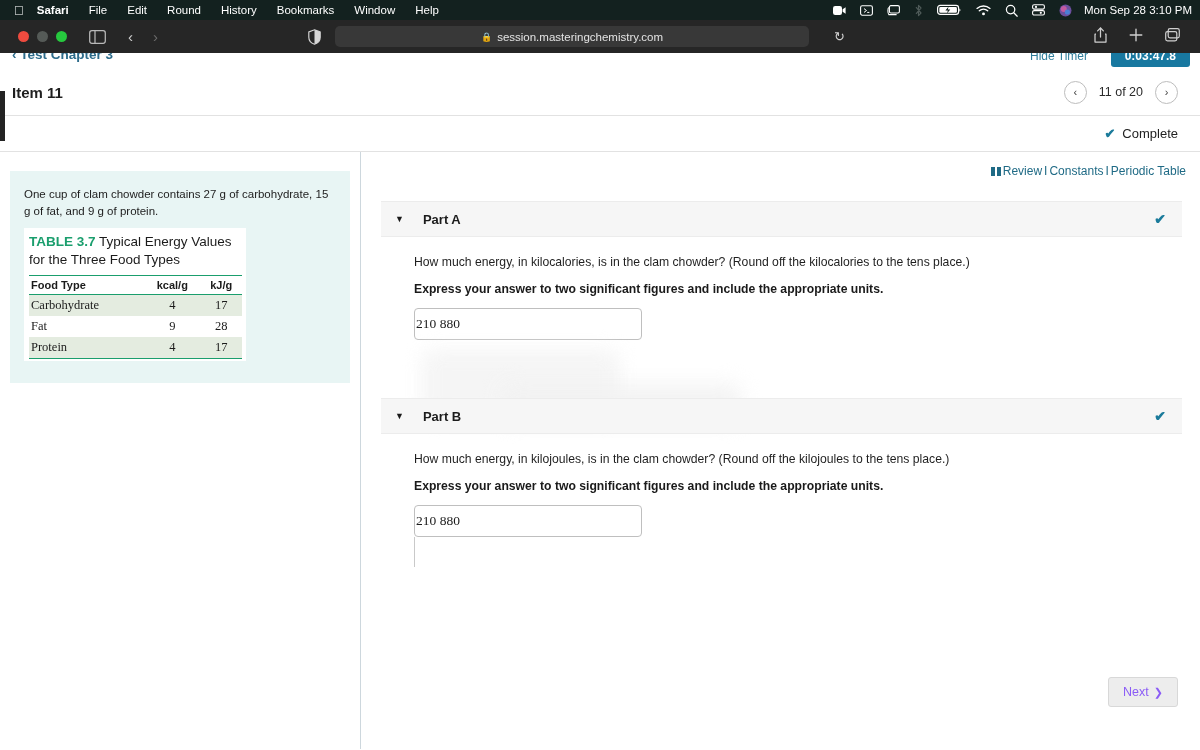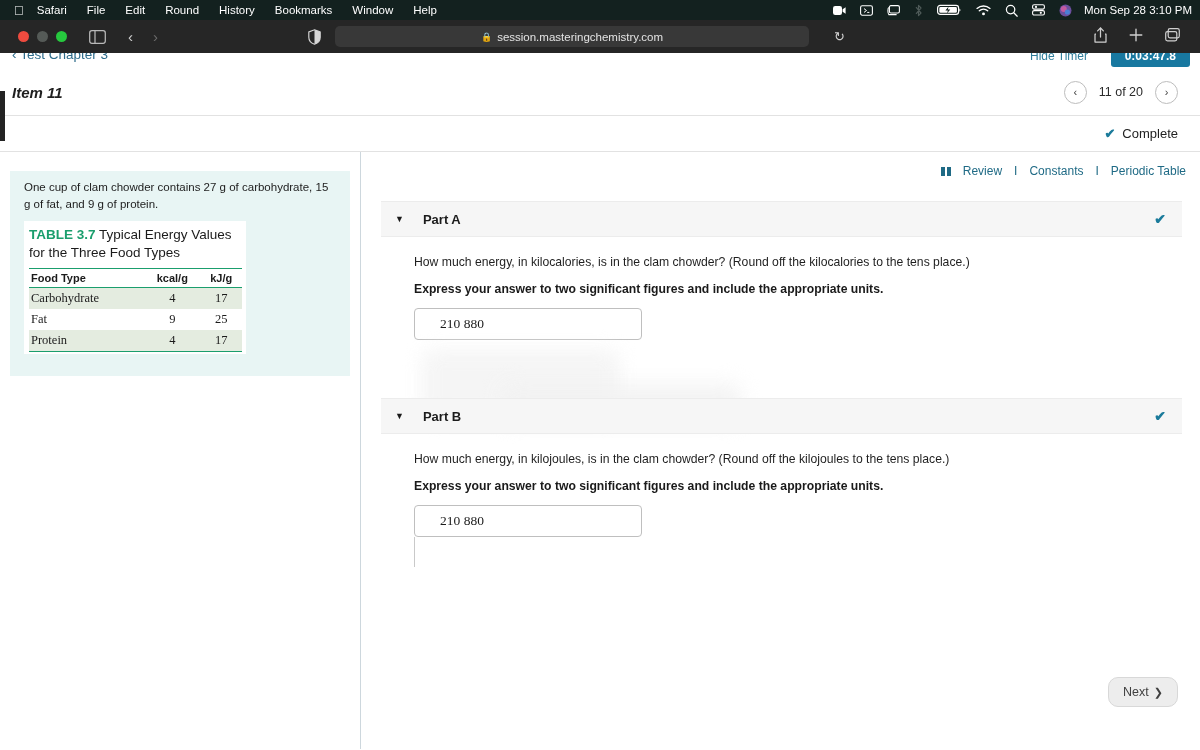"Safari" .menubar .mi.bold { font-weight: normal -> bold }
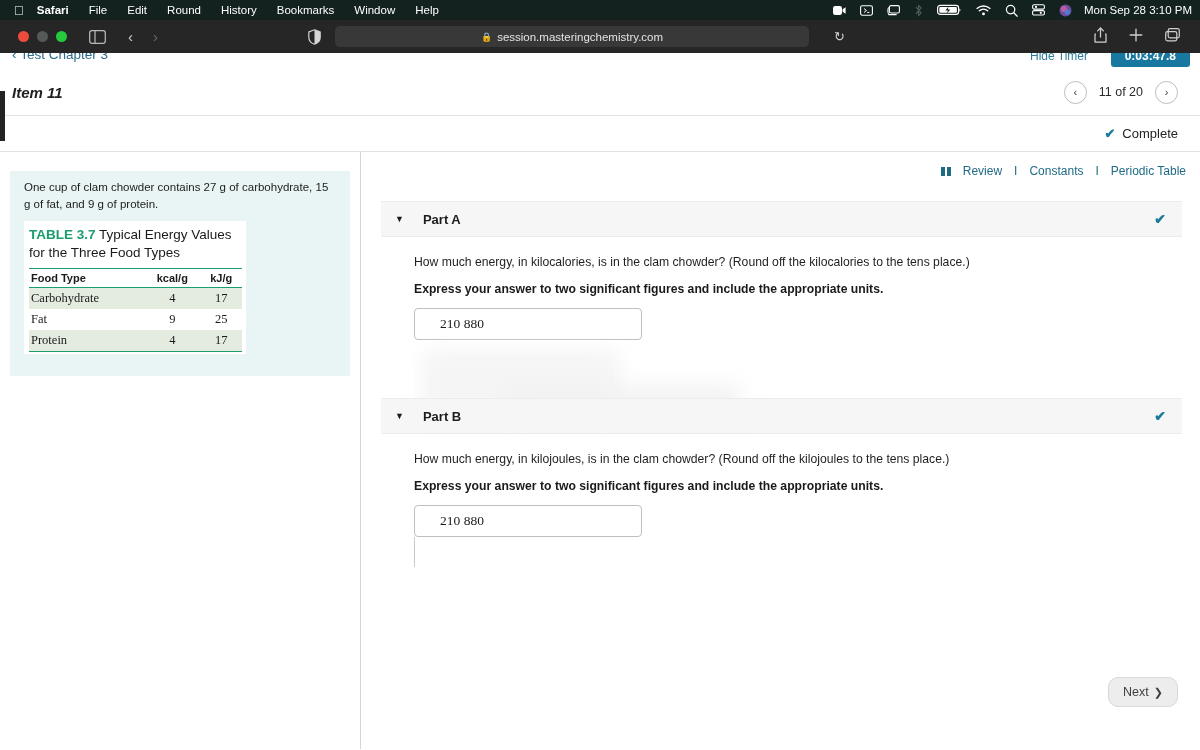"‹ Test Chapter 3" .breadcrumb { font-weight: normal -> bold }
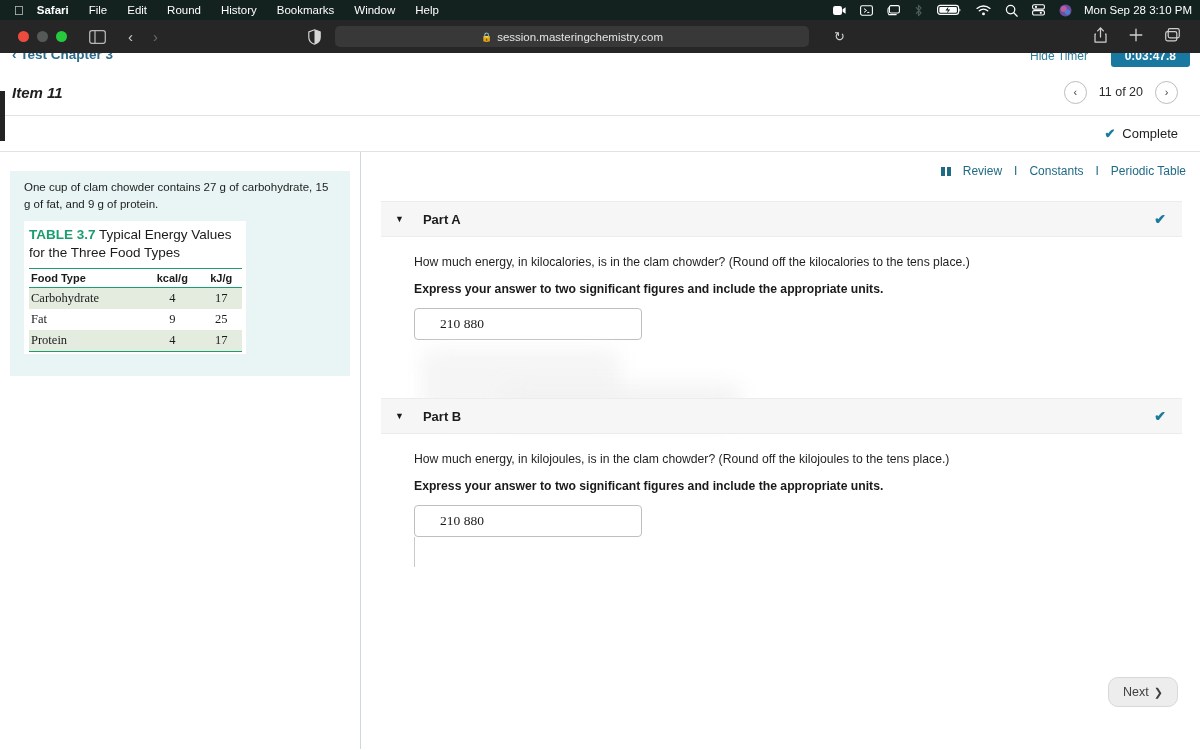"Item 11" .item-title { font-style: italic -> none }
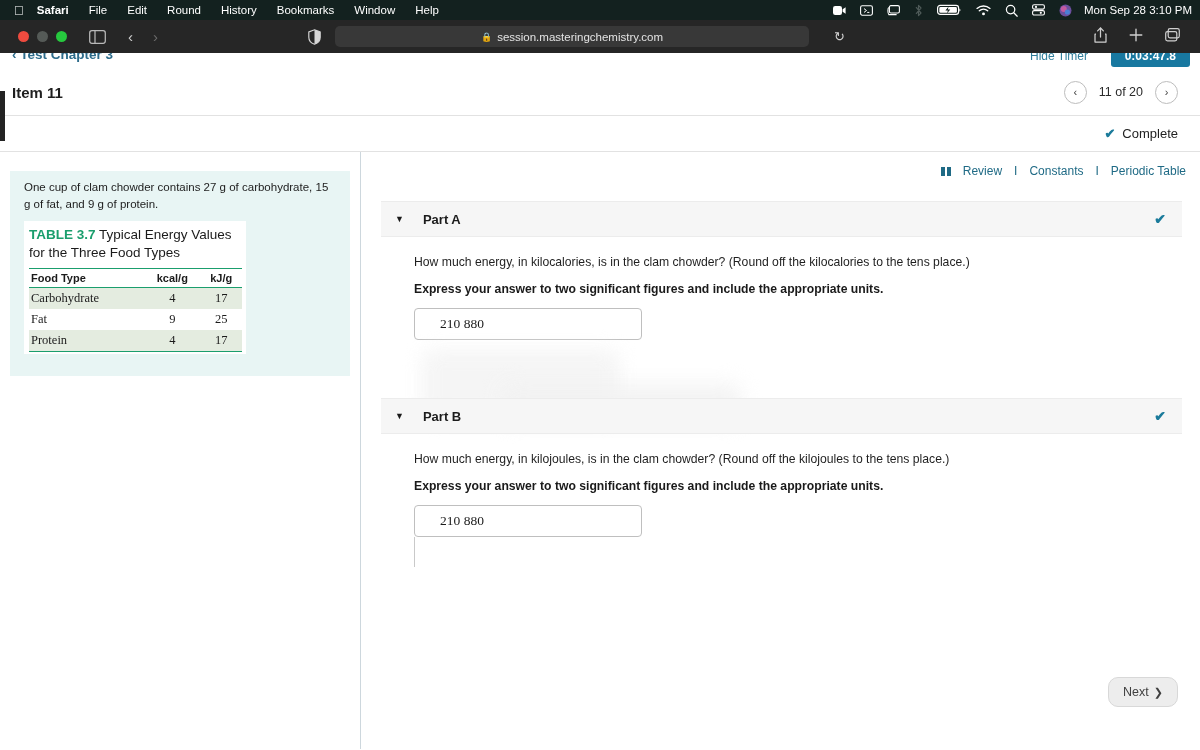"Review" .refs { gap: 12px -> 2px }
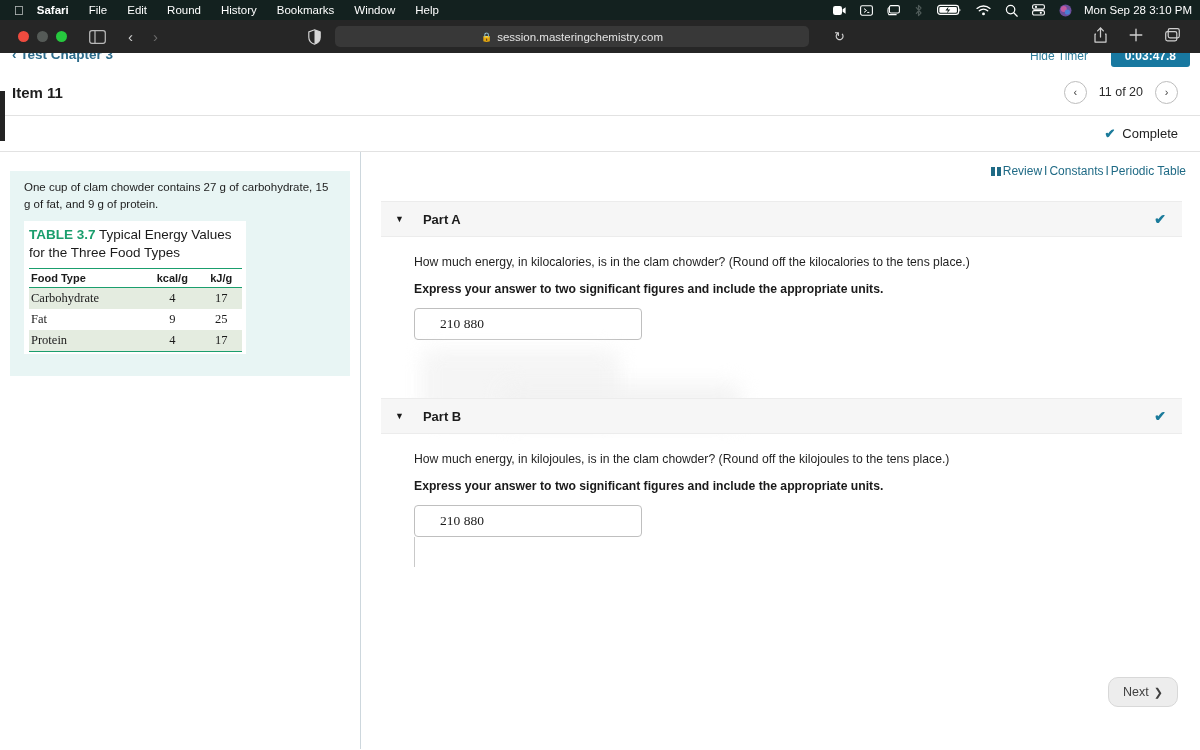"One cup of clam chowder" .infobox { padding: 8px 14px 22px 14px -> 15px 14px 22px 14px }
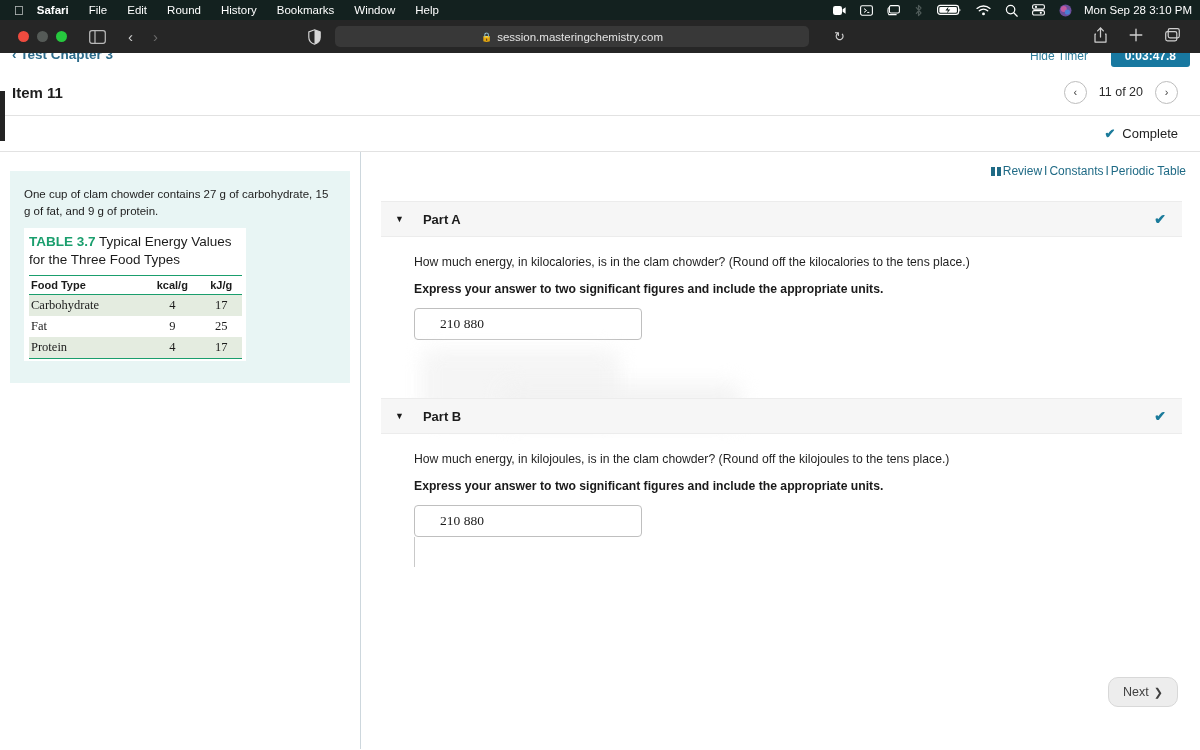"25" td.num { text: 25 -> 28 }
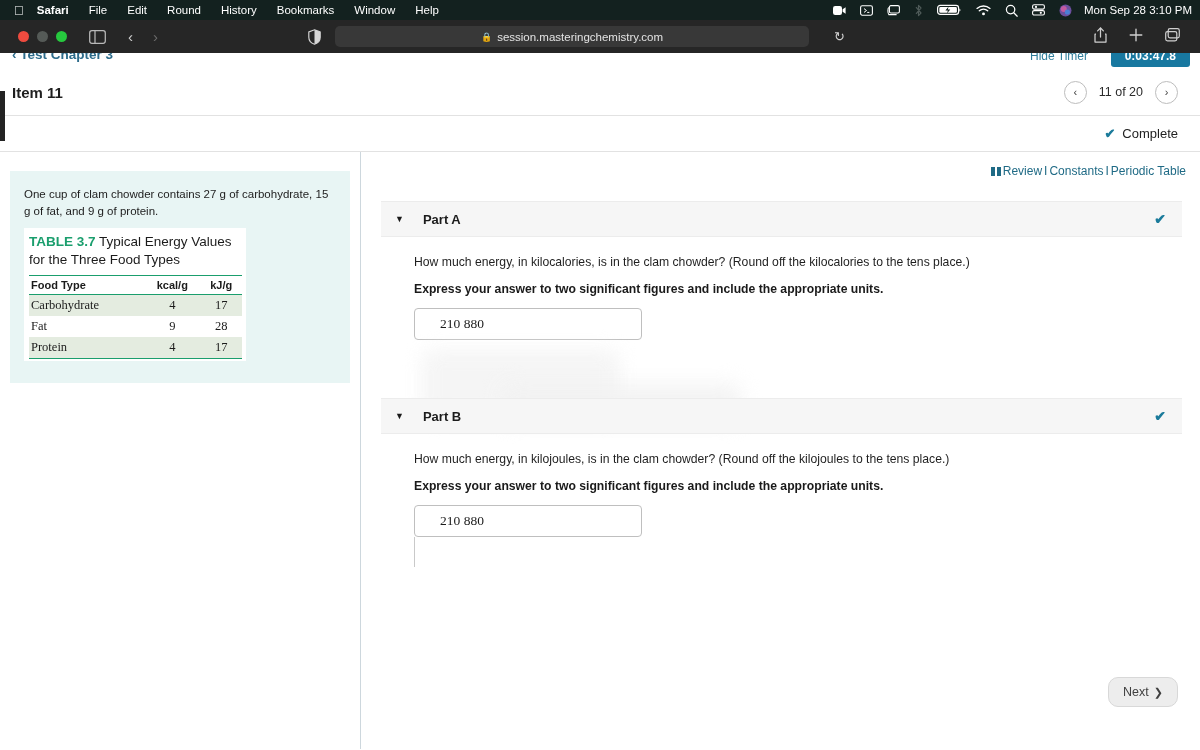"210 880" .answer-box { padding-left: 25px -> 1px }
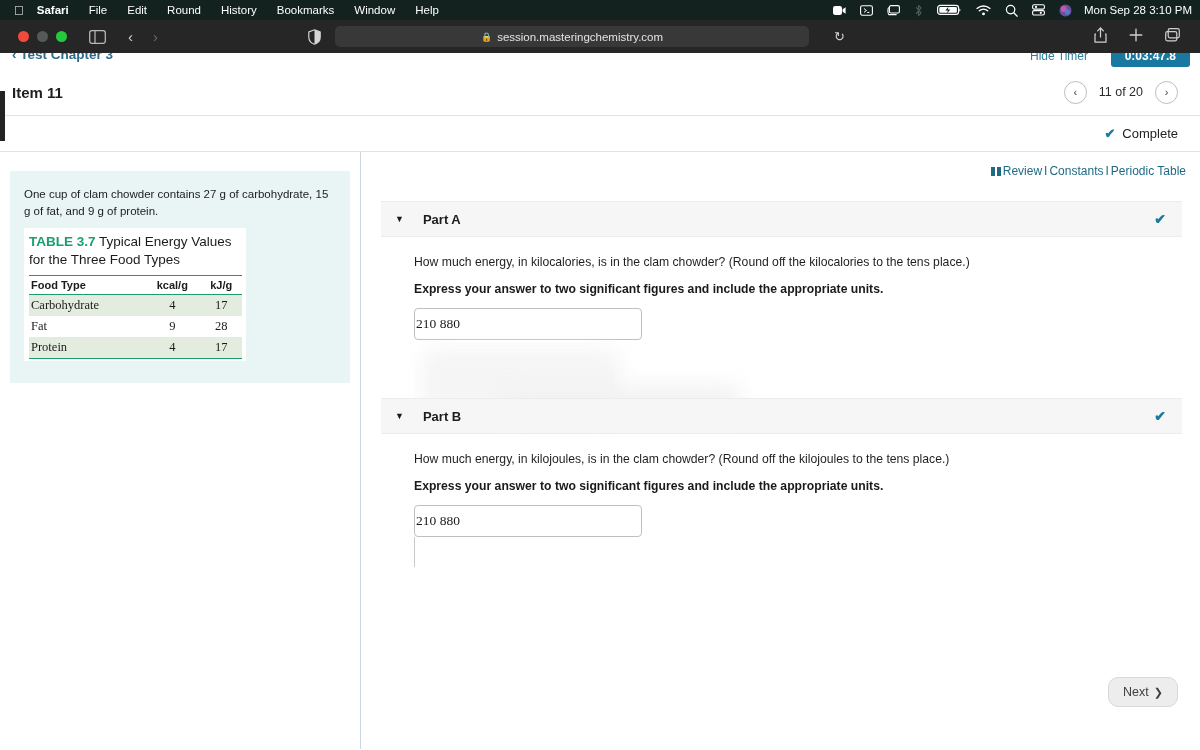"Next" .next-btn { border-radius: 10px -> 3px; color: #404040 -> #8b5cf6 }
